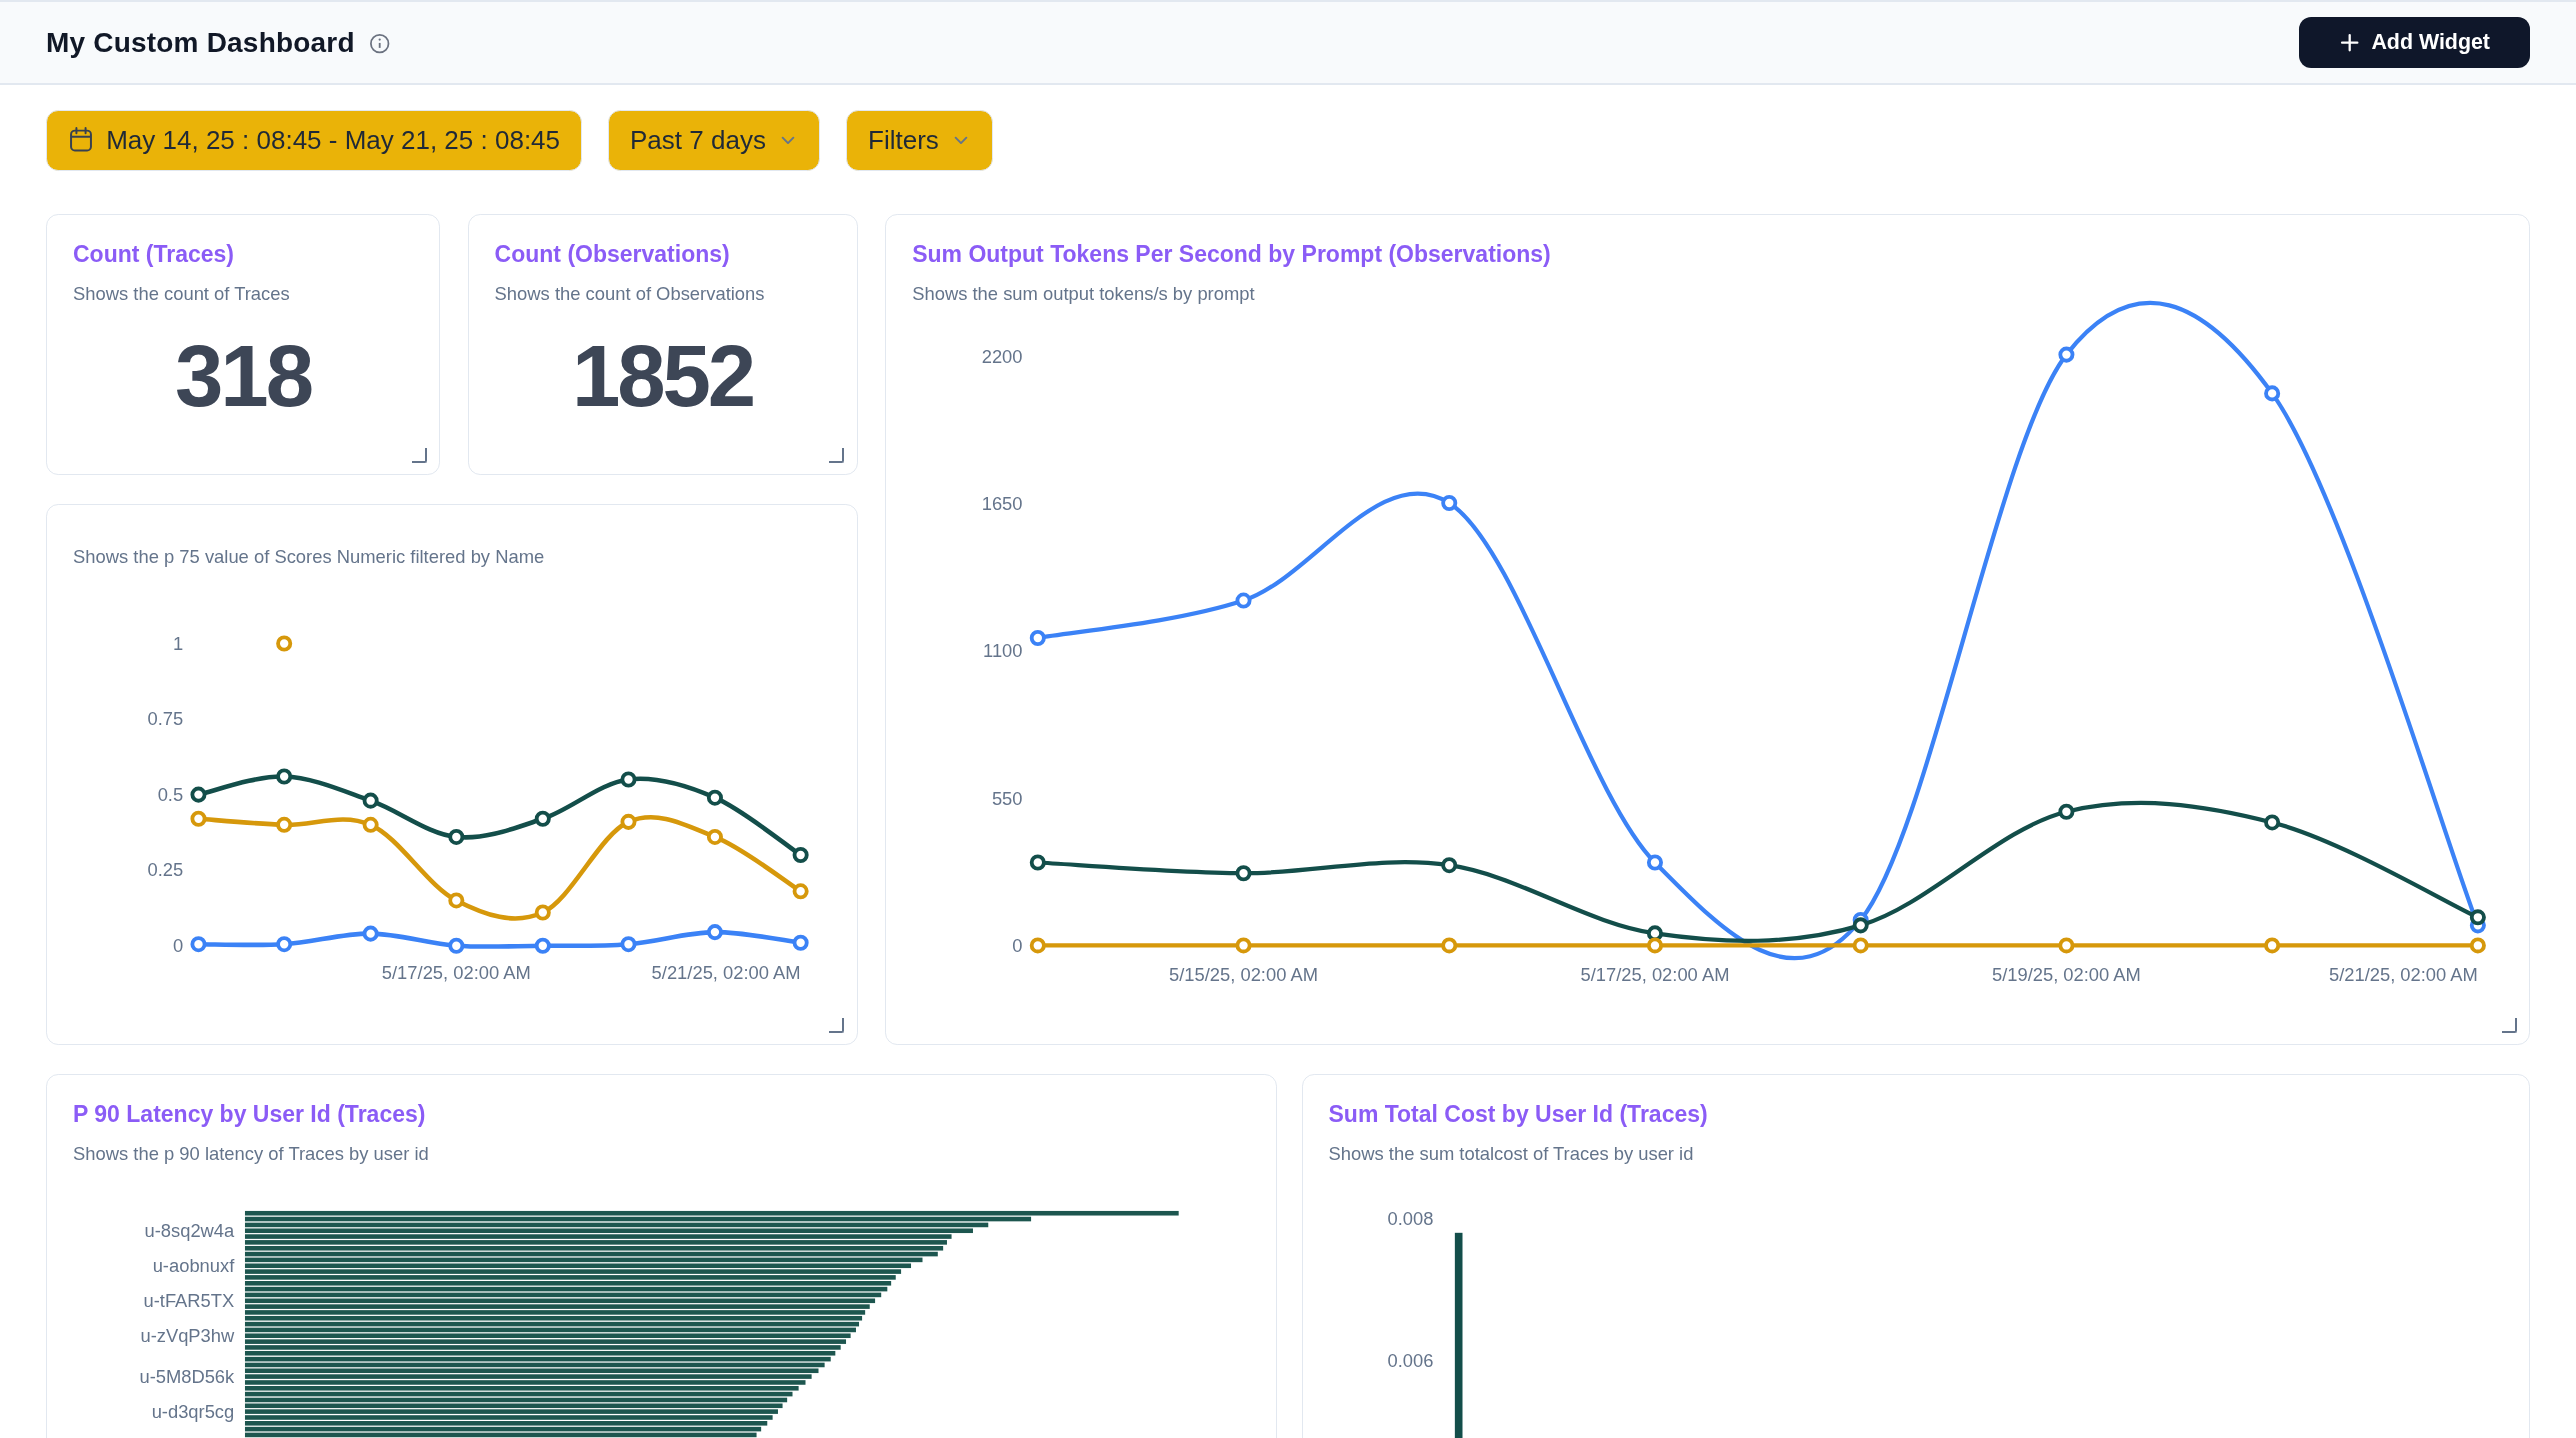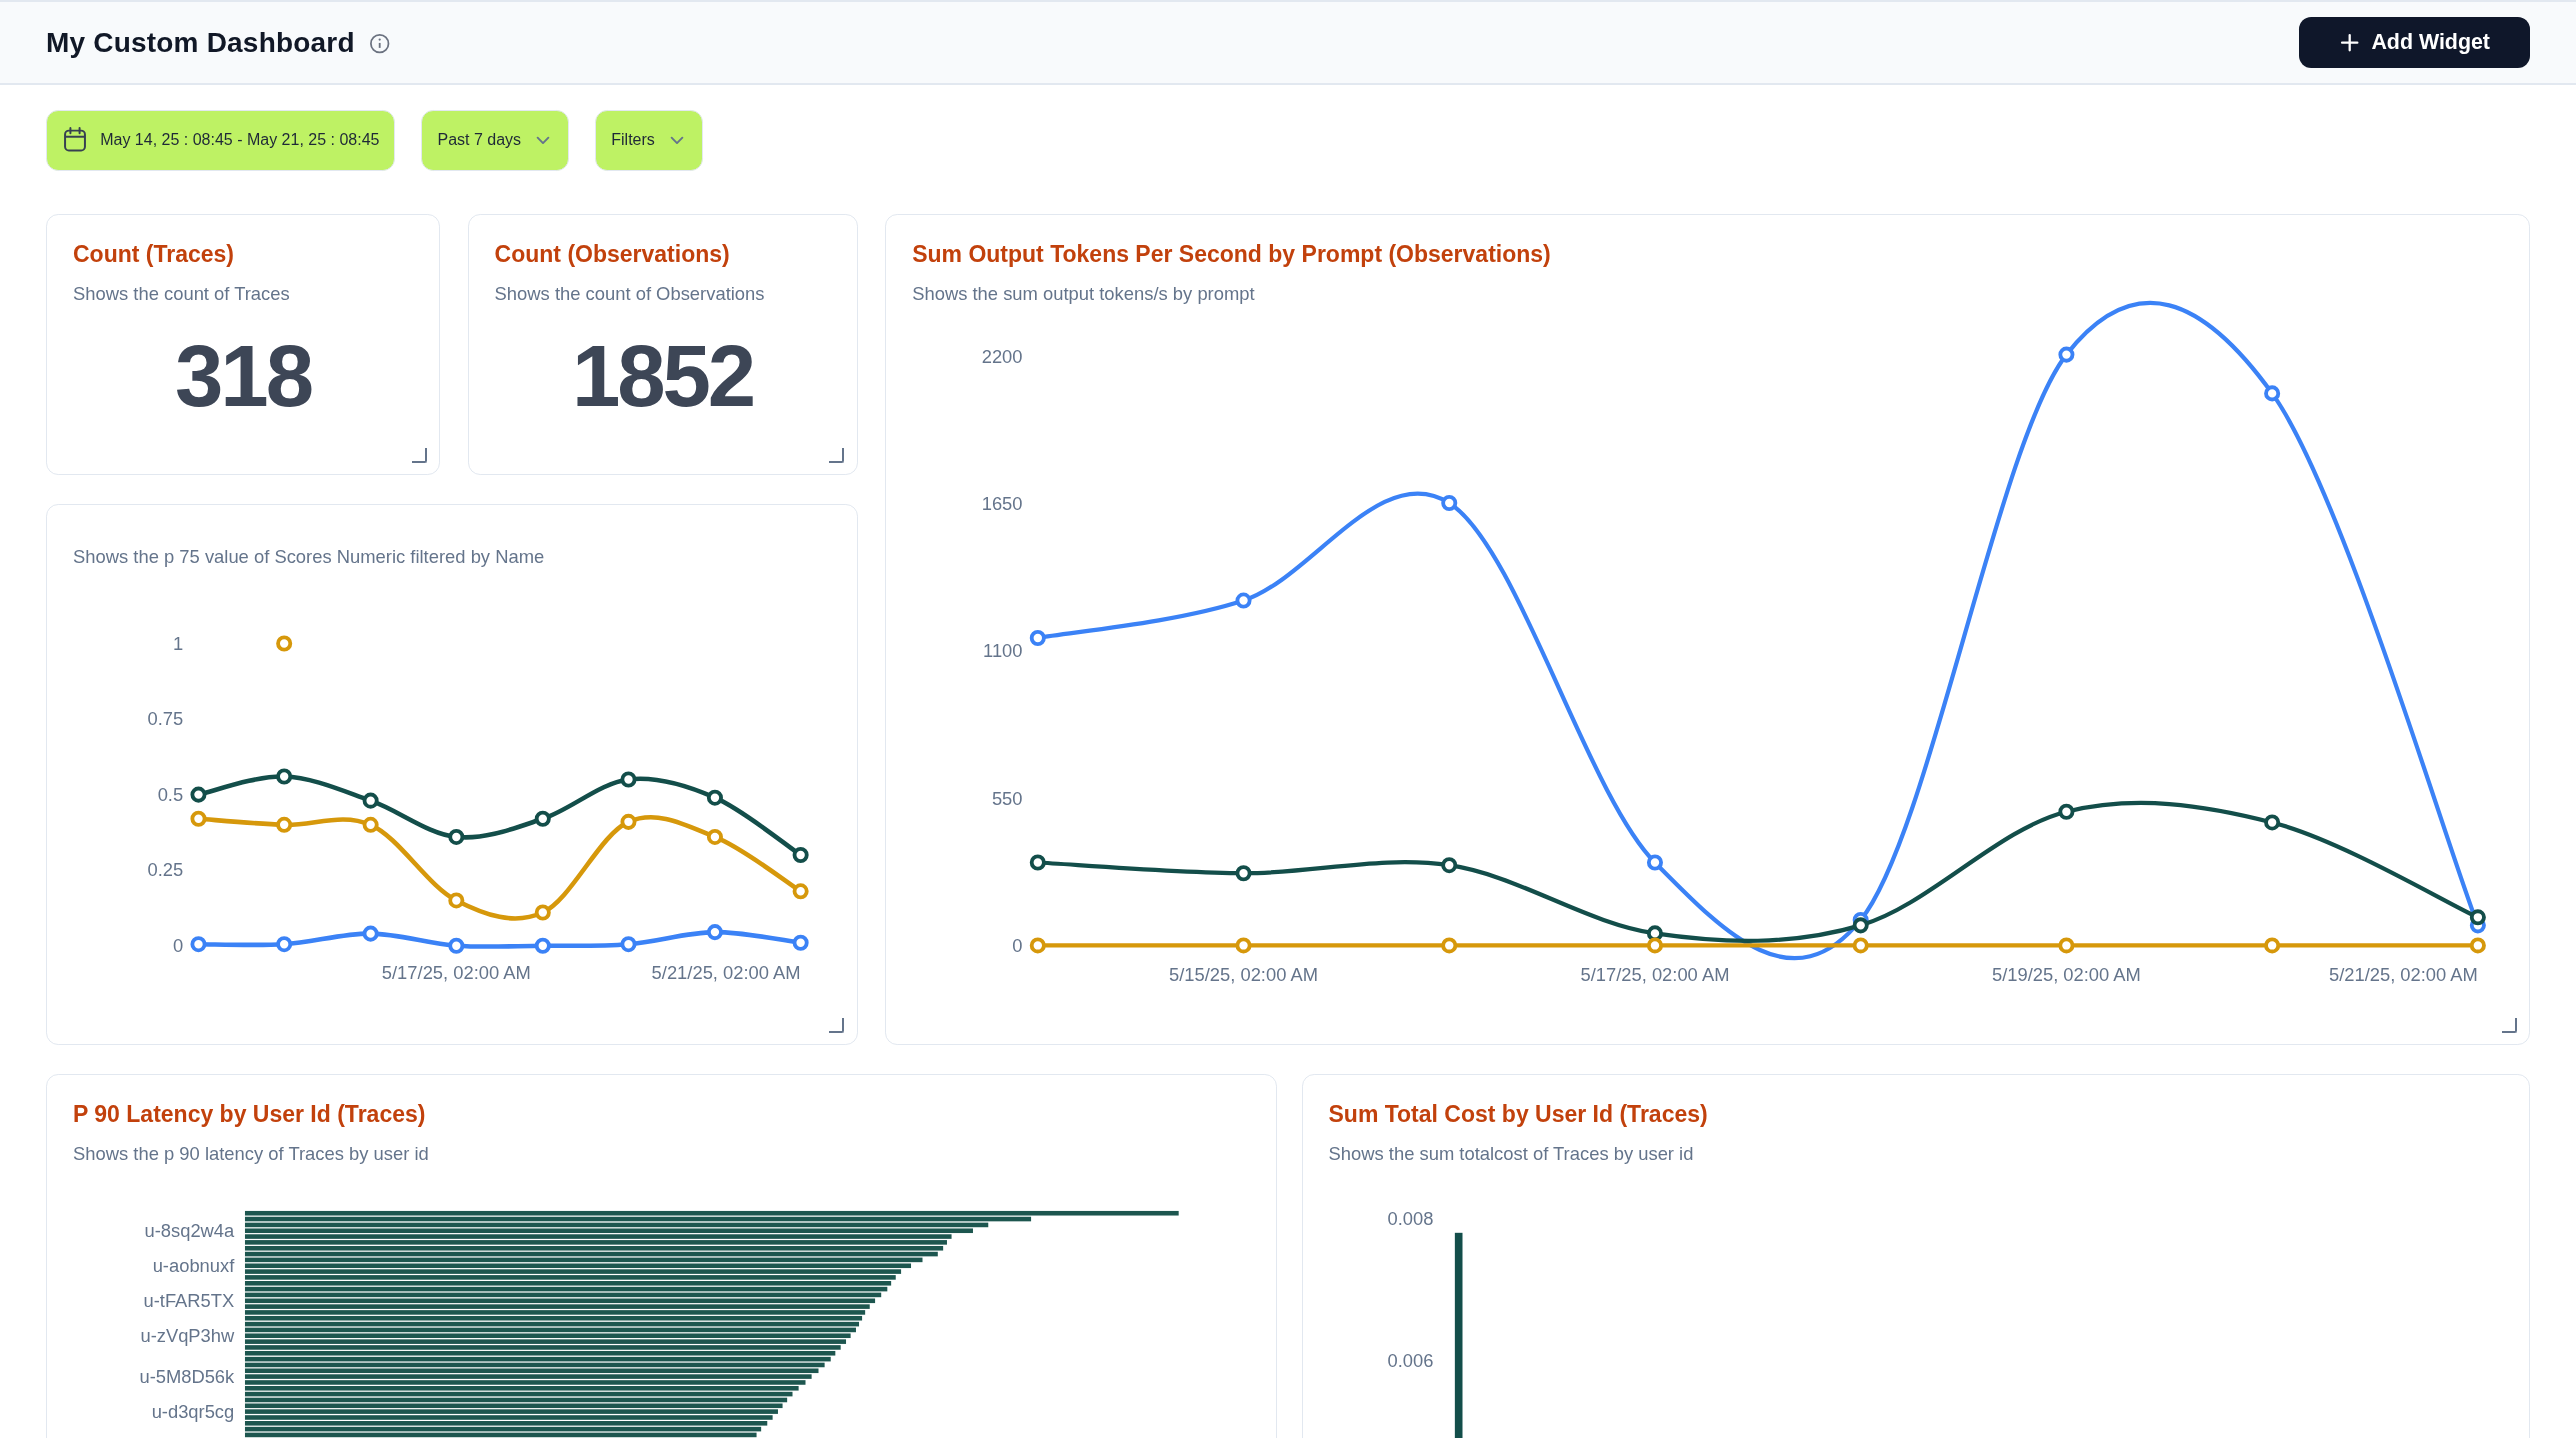"May 14, 25 : 08:45" .control { background: #bef264 -> #eab308; font-size: 16px -> 26px; padding: 0 15px -> 0 21px }
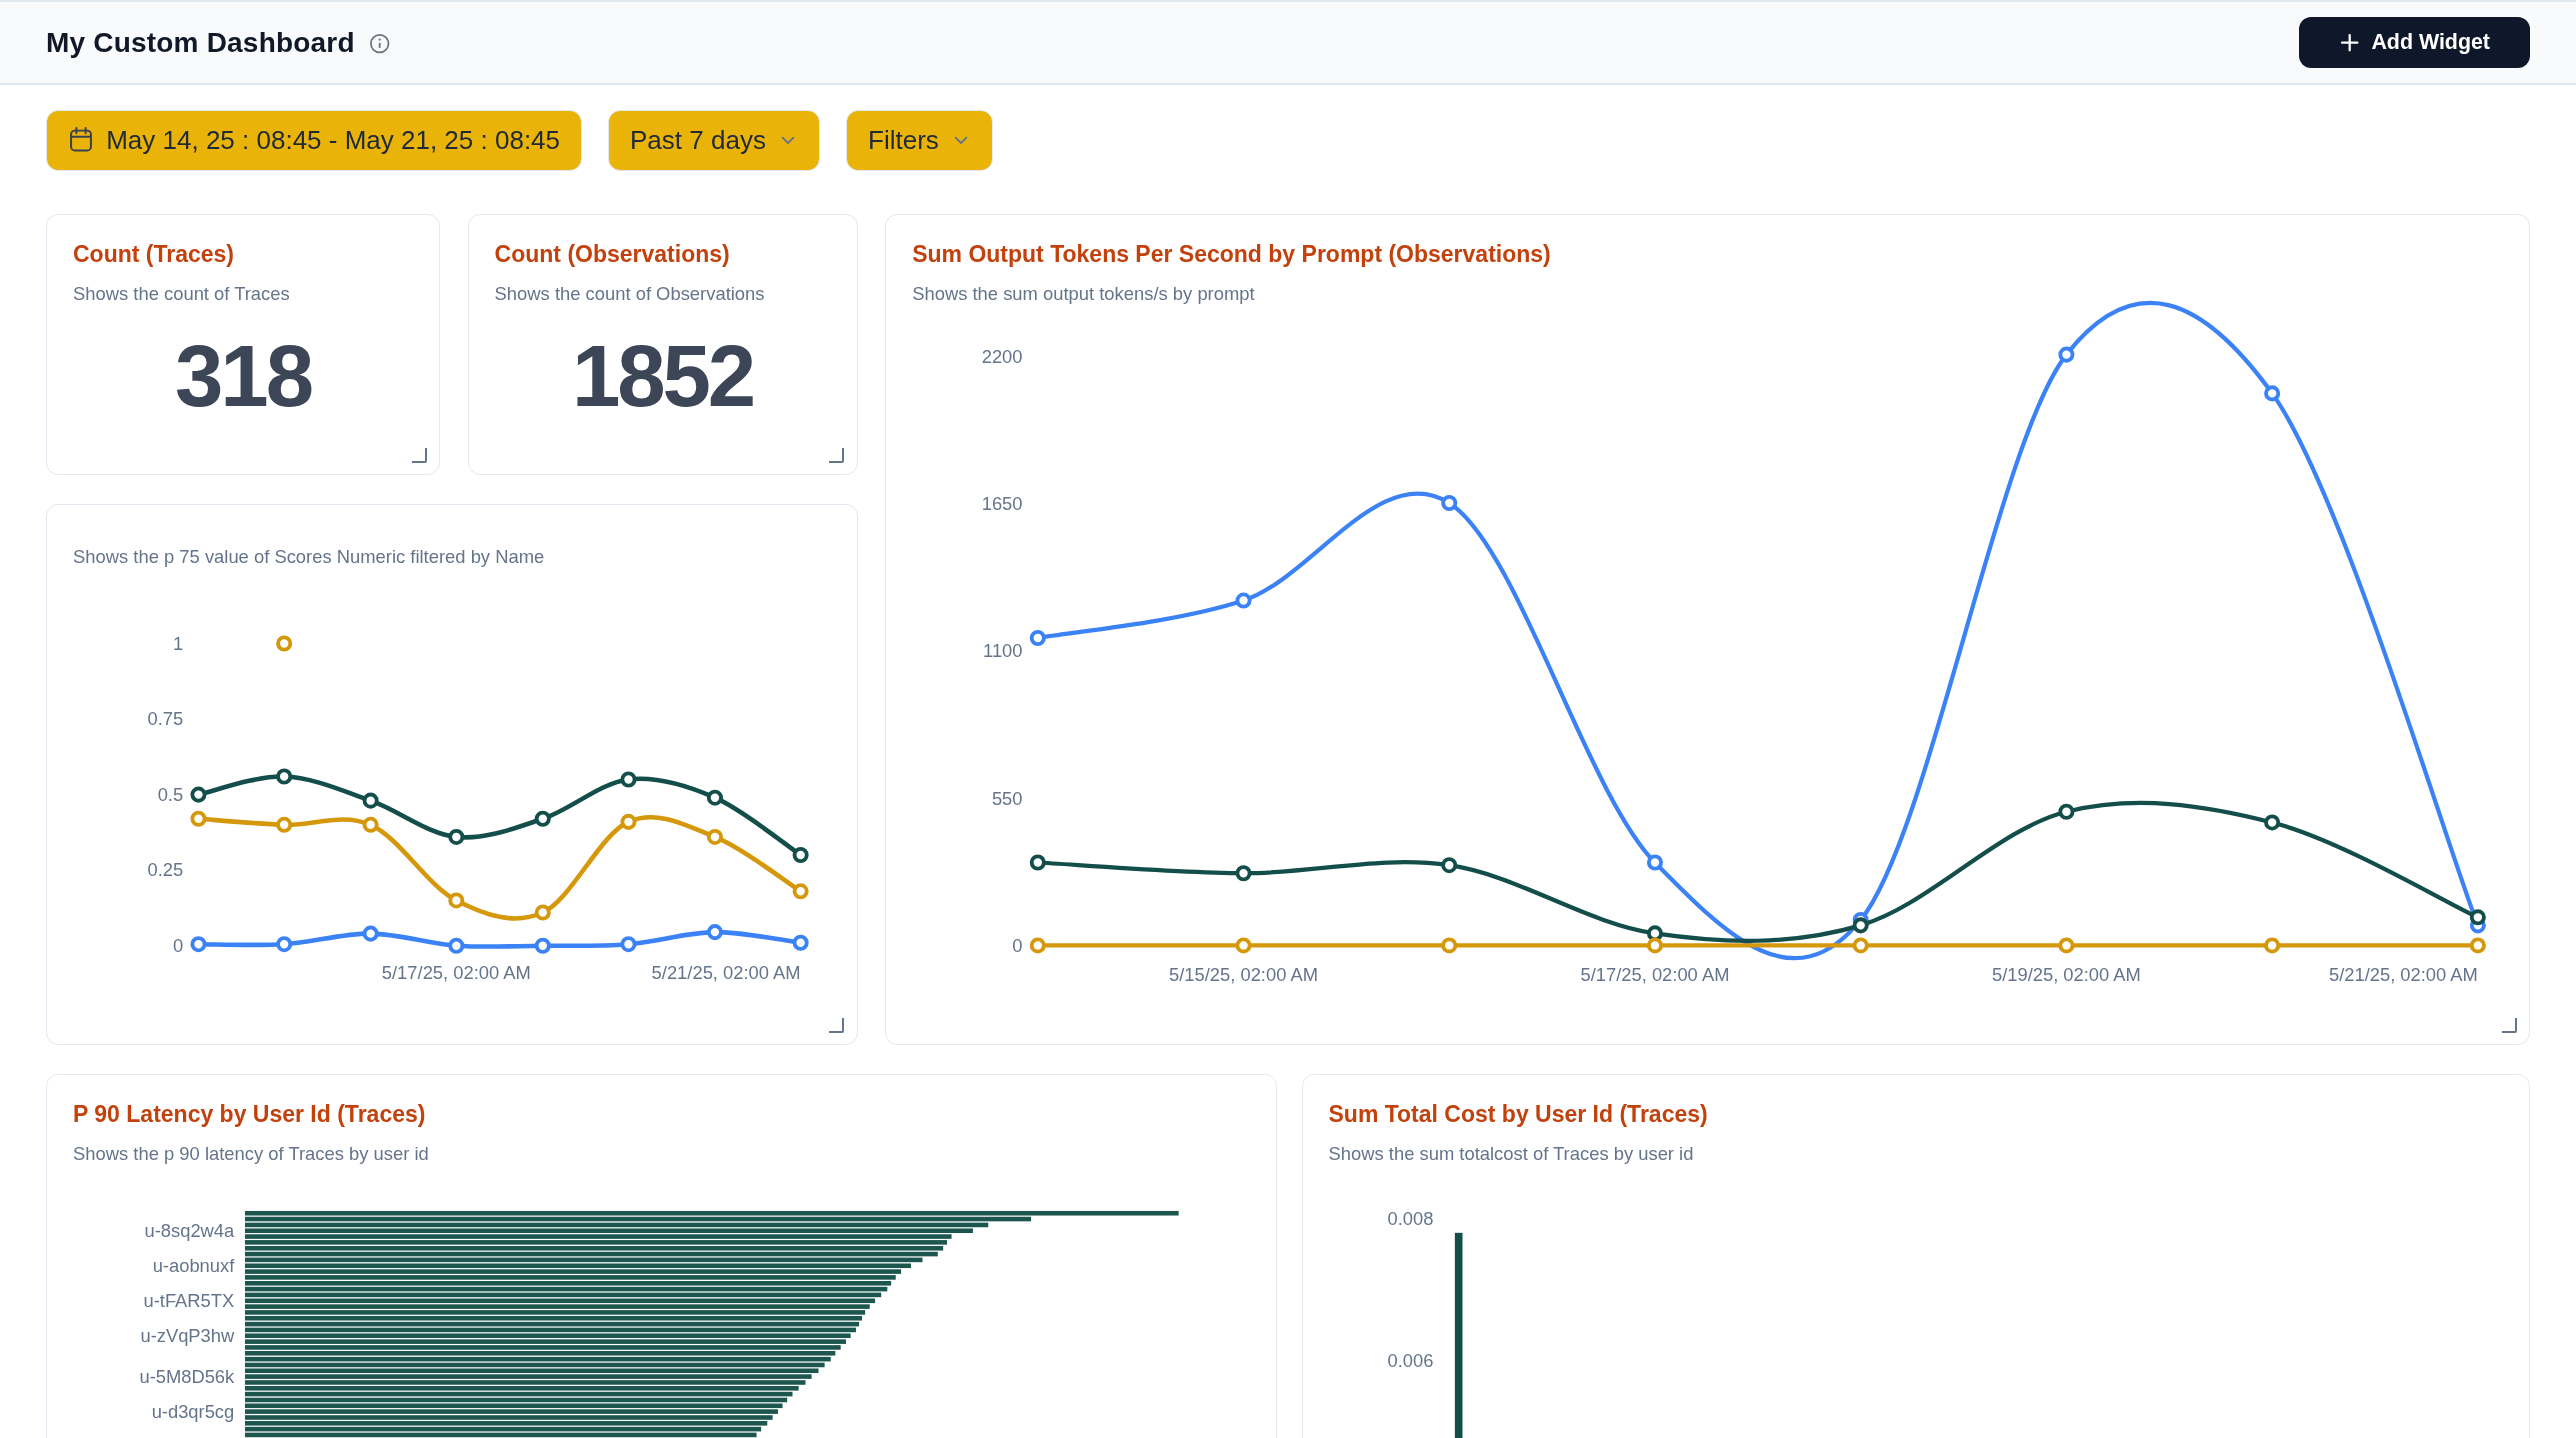"Count (Traces)" .card h2 { color: #c2410c -> #8b5cf6 }
